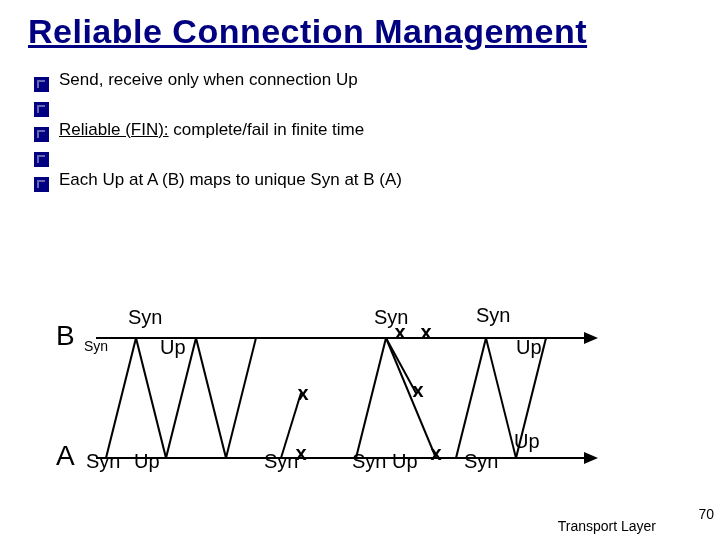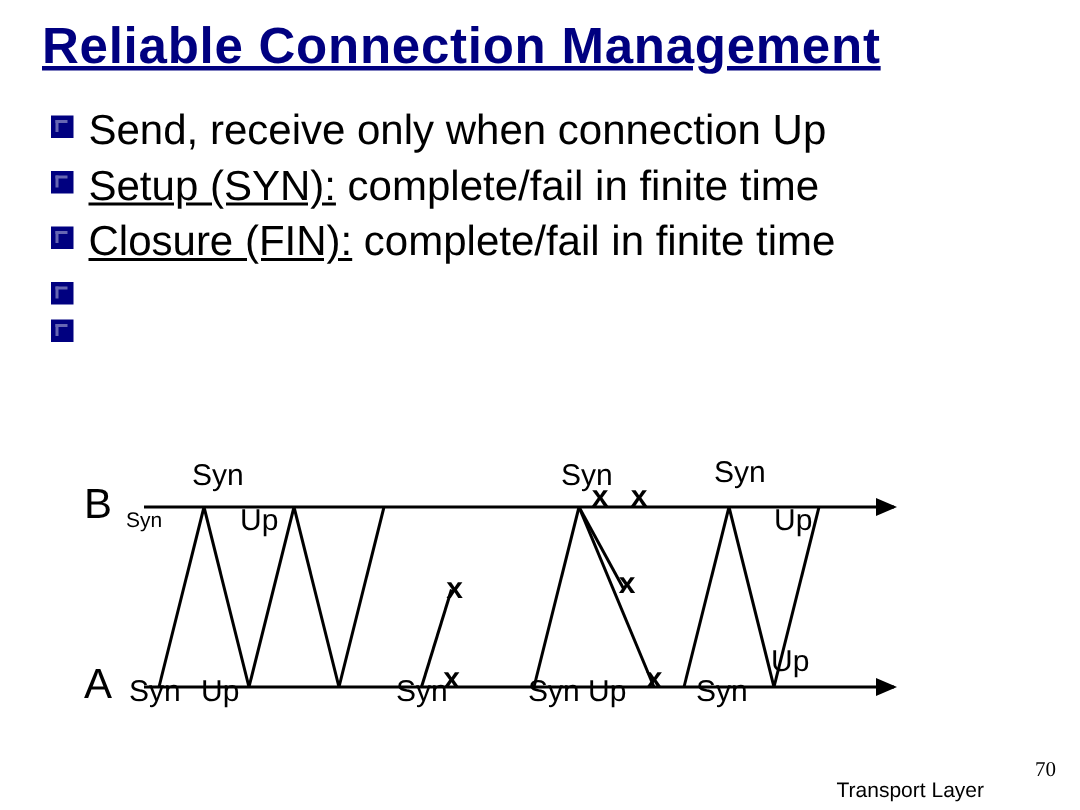"Send, receive only when connection" .bullet { font-size: 28px -> 17px }
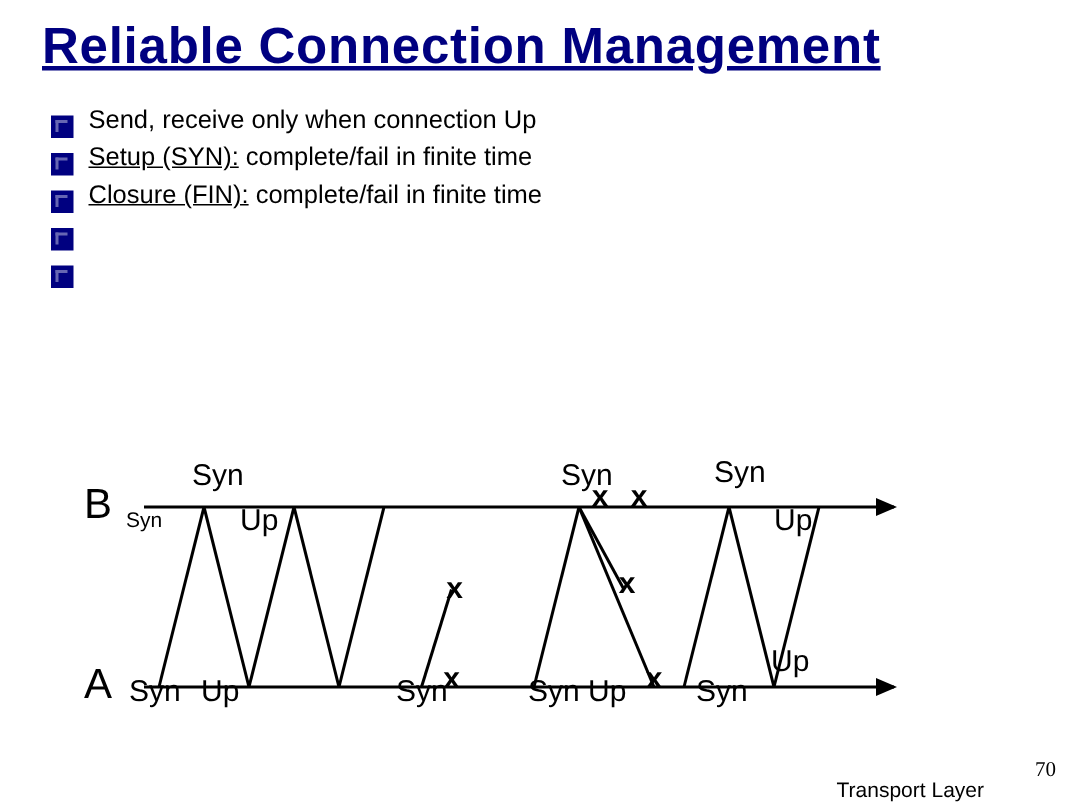"Setup (SYN): complete/fail in finite" span { html: <span><span></span><span>Setup (SYN):</span><span> complete/fail in finite time</span></span> -> none }
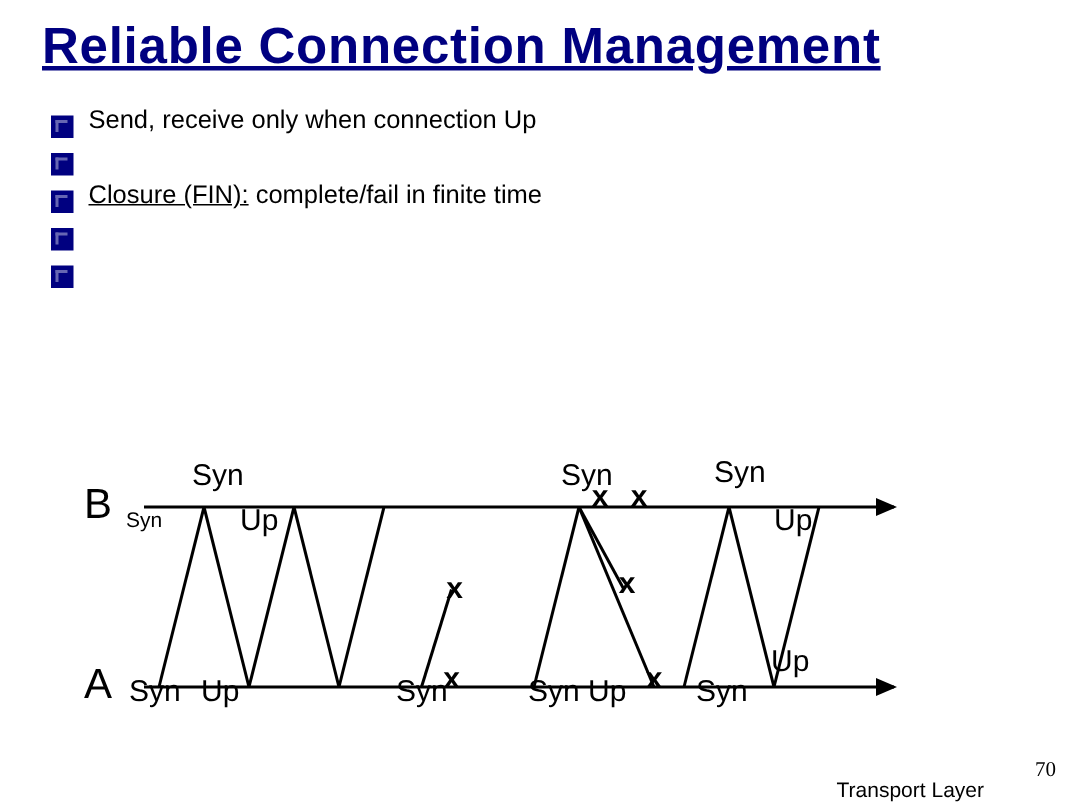"Closure (FIN):" span.u { text: Closure -> Reliable }
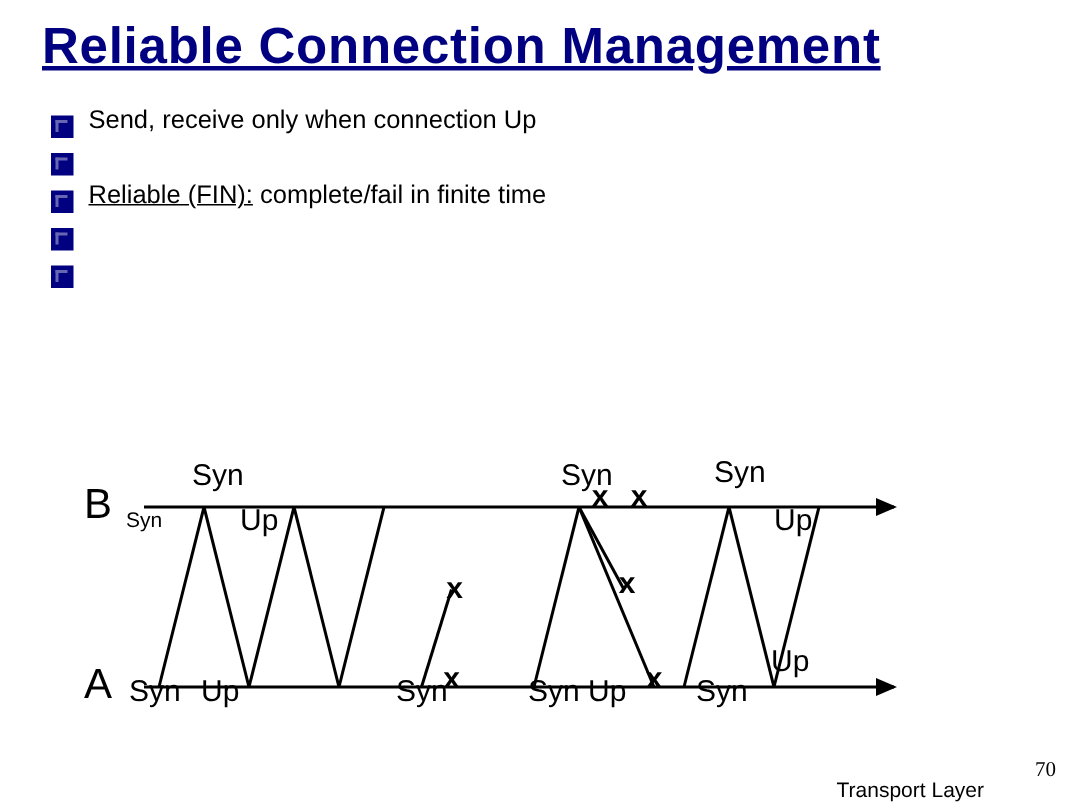"Each Up at A (B)" span { html: none -> <span><span></span><span></span><span>Each Up at A (B) maps to unique Syn at B (A)</span></span> }
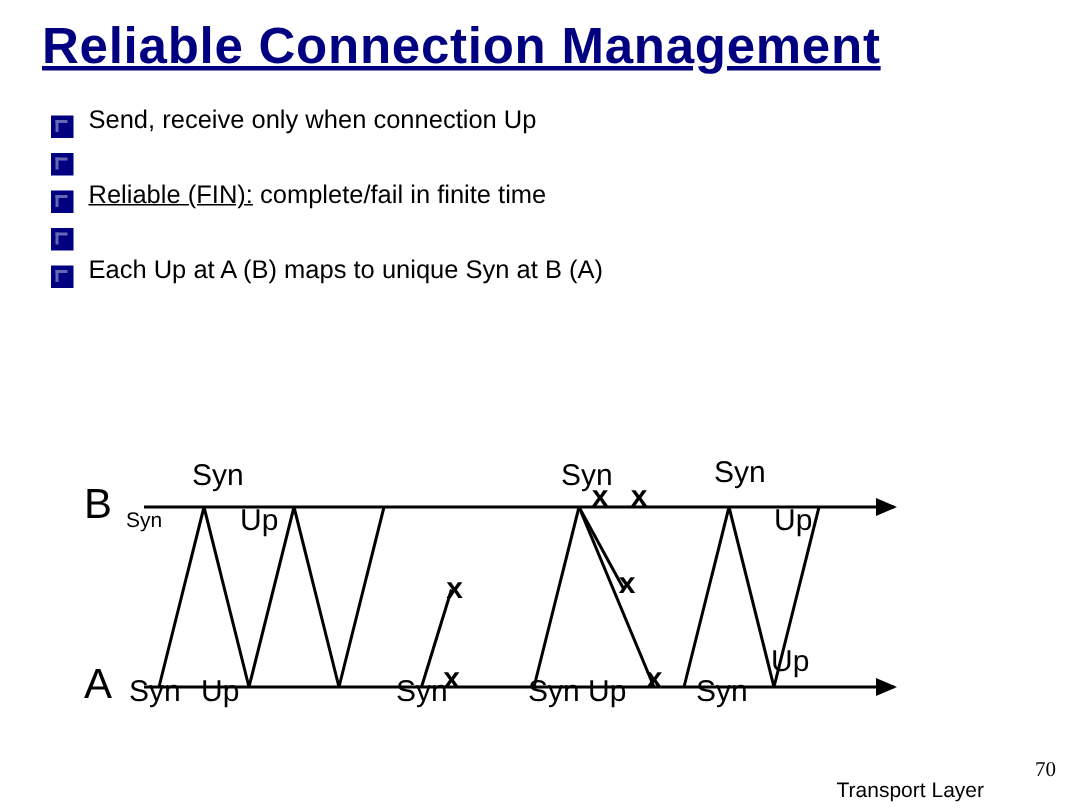"70" .page-num { font-family: Liberation Serif, serif -> Liberation Sans, sans-serif; right: 16px -> 6px }
